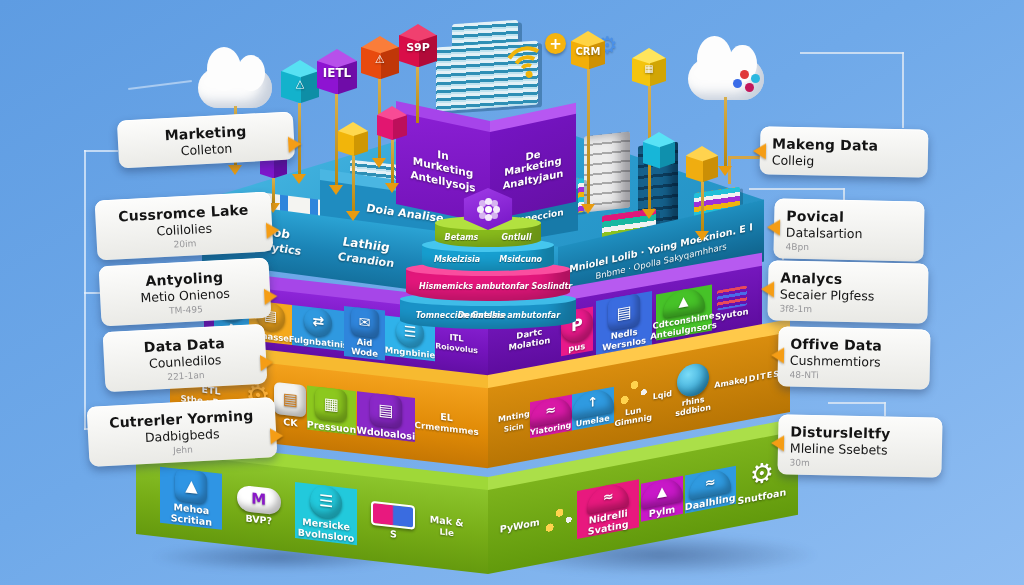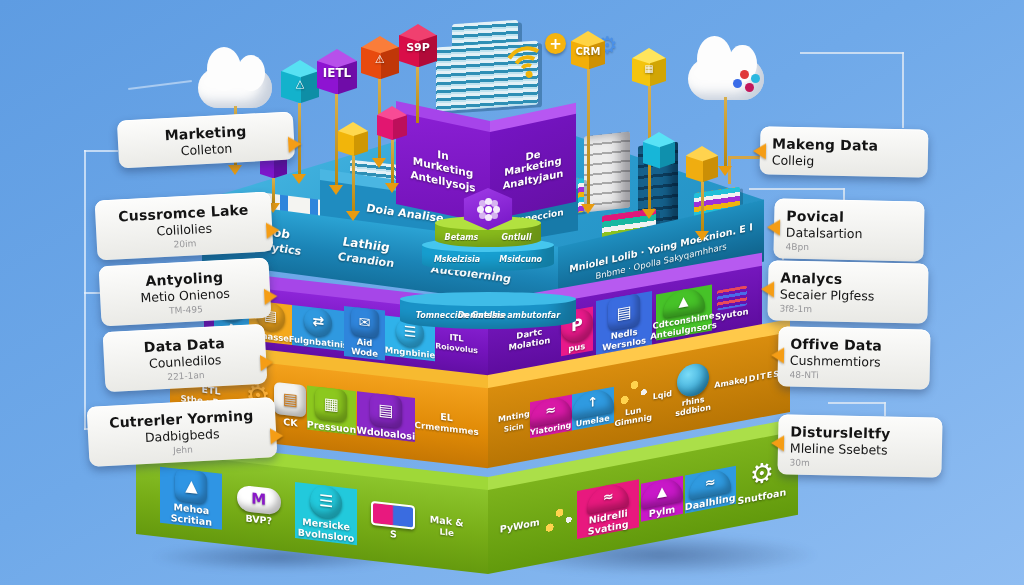"Hismemicks ambutonfar Soslindtr" div.ring { html: none -> <div> <i></i> <span>Hismemicks ambutonfar Soslindtr</span> </div> }
